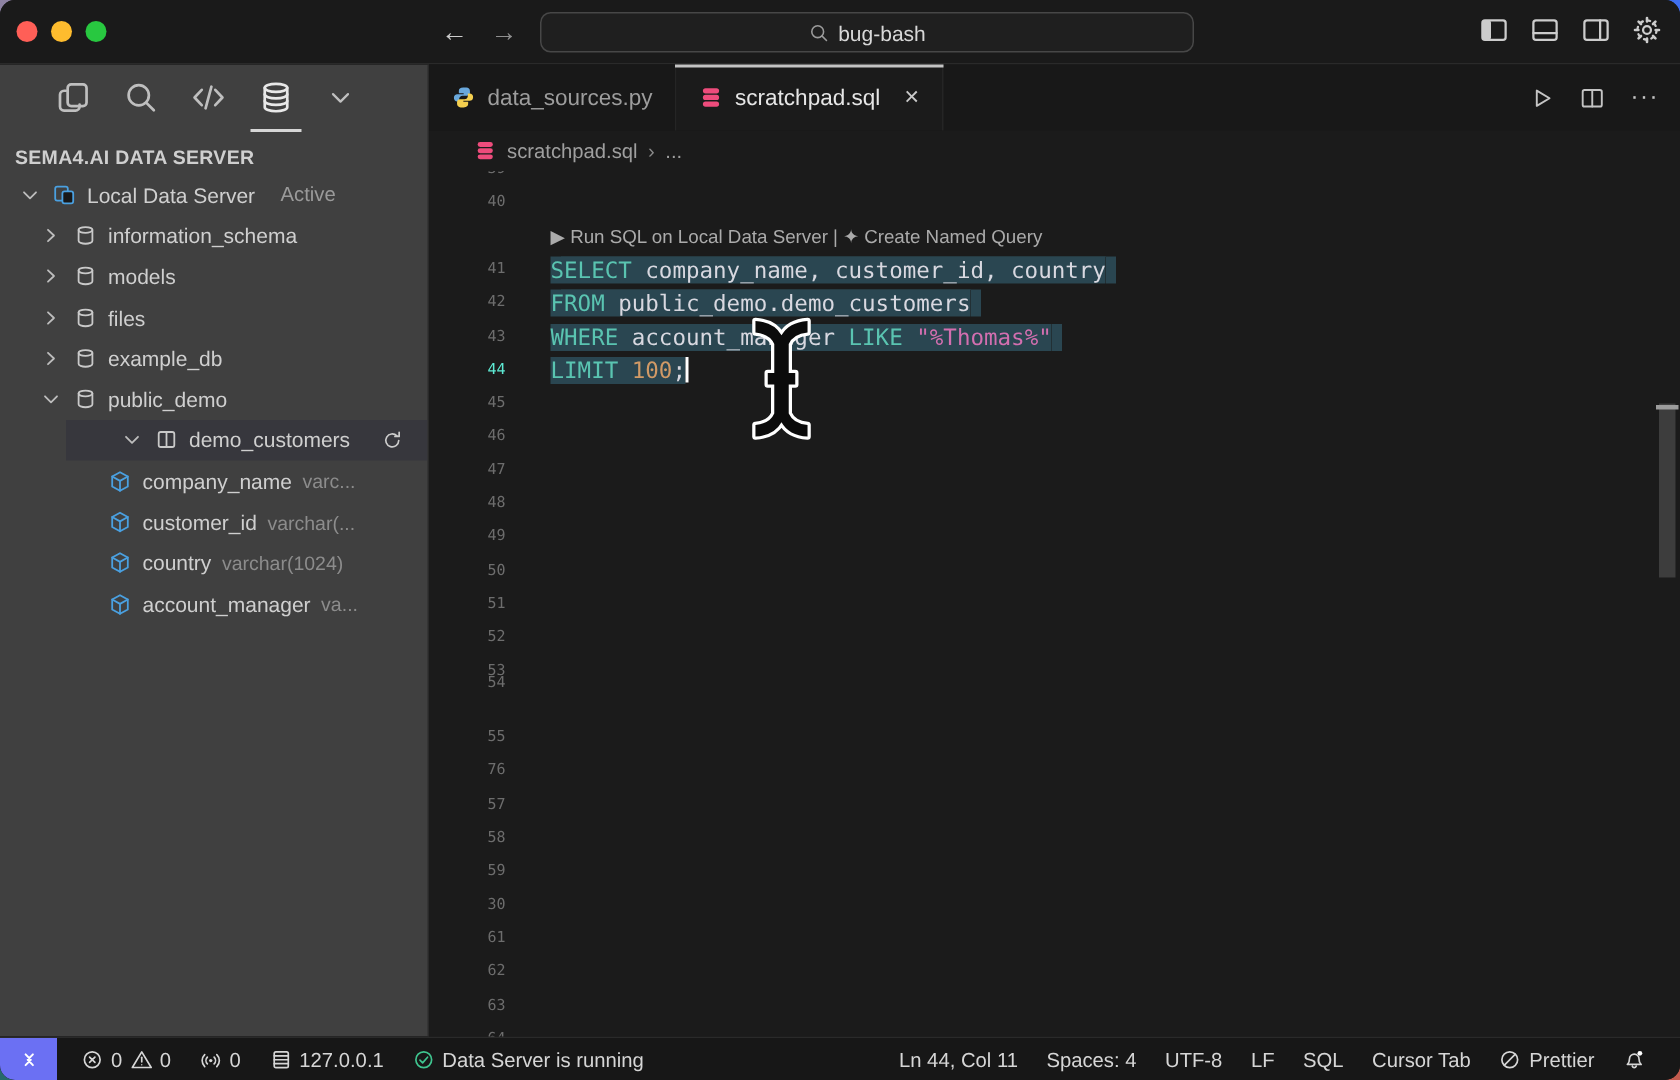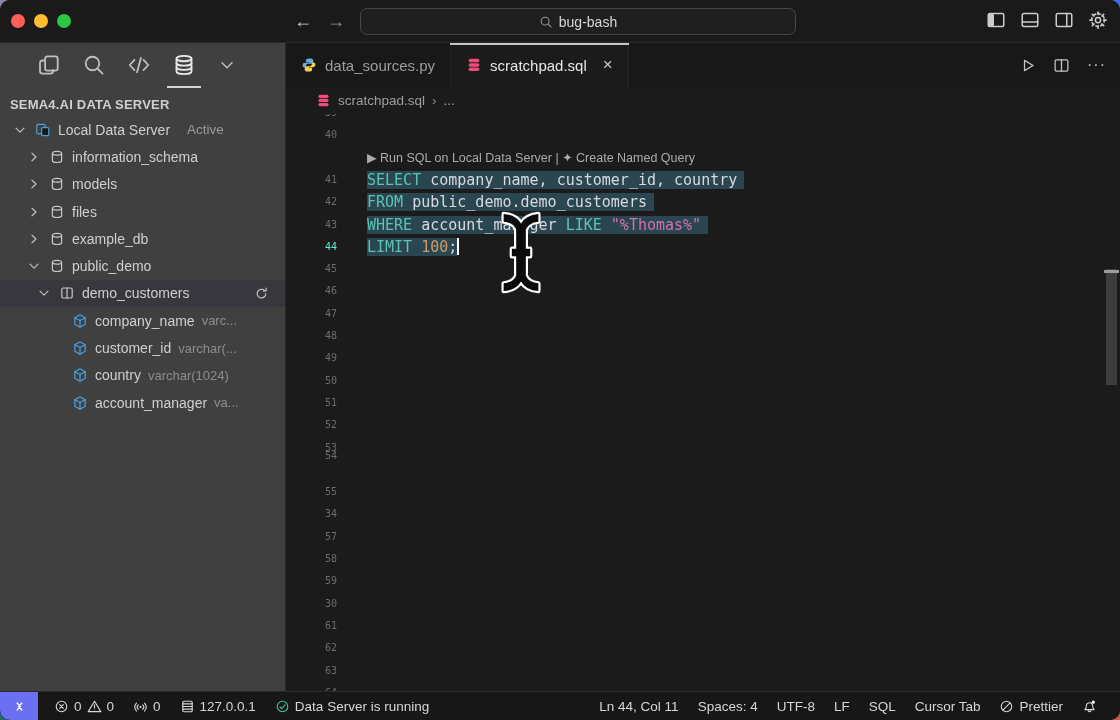"demo_customers" .lvl2 { margin-left: none -> 44px }
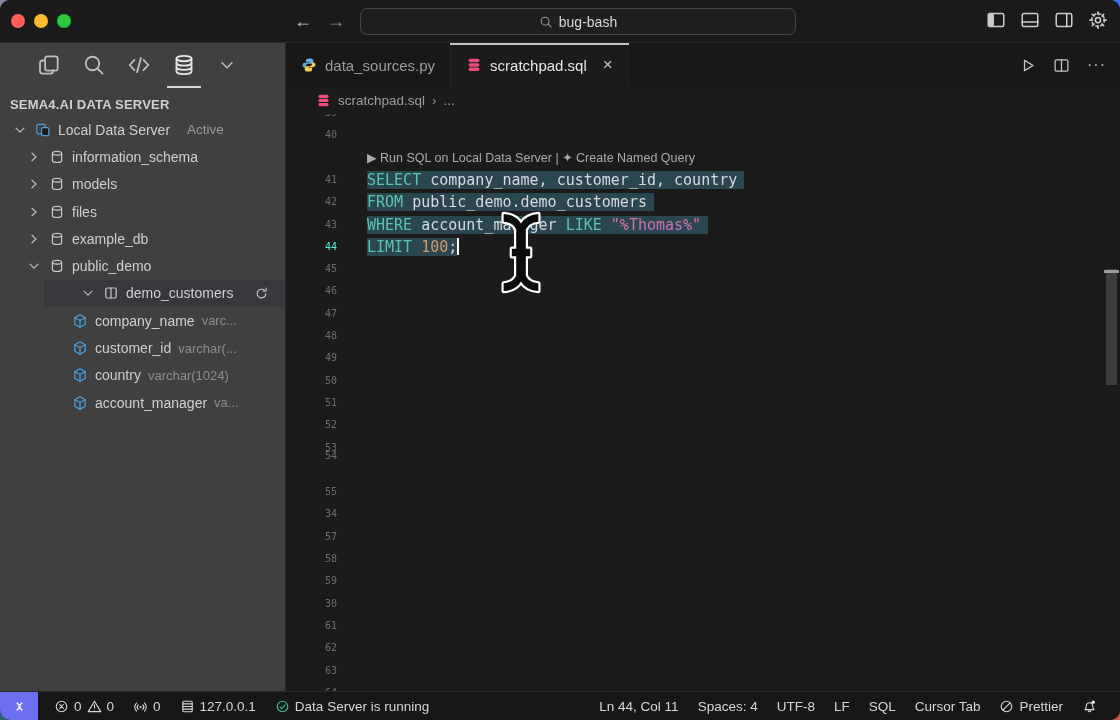"34" span.ln { text: 34 -> 76 }
